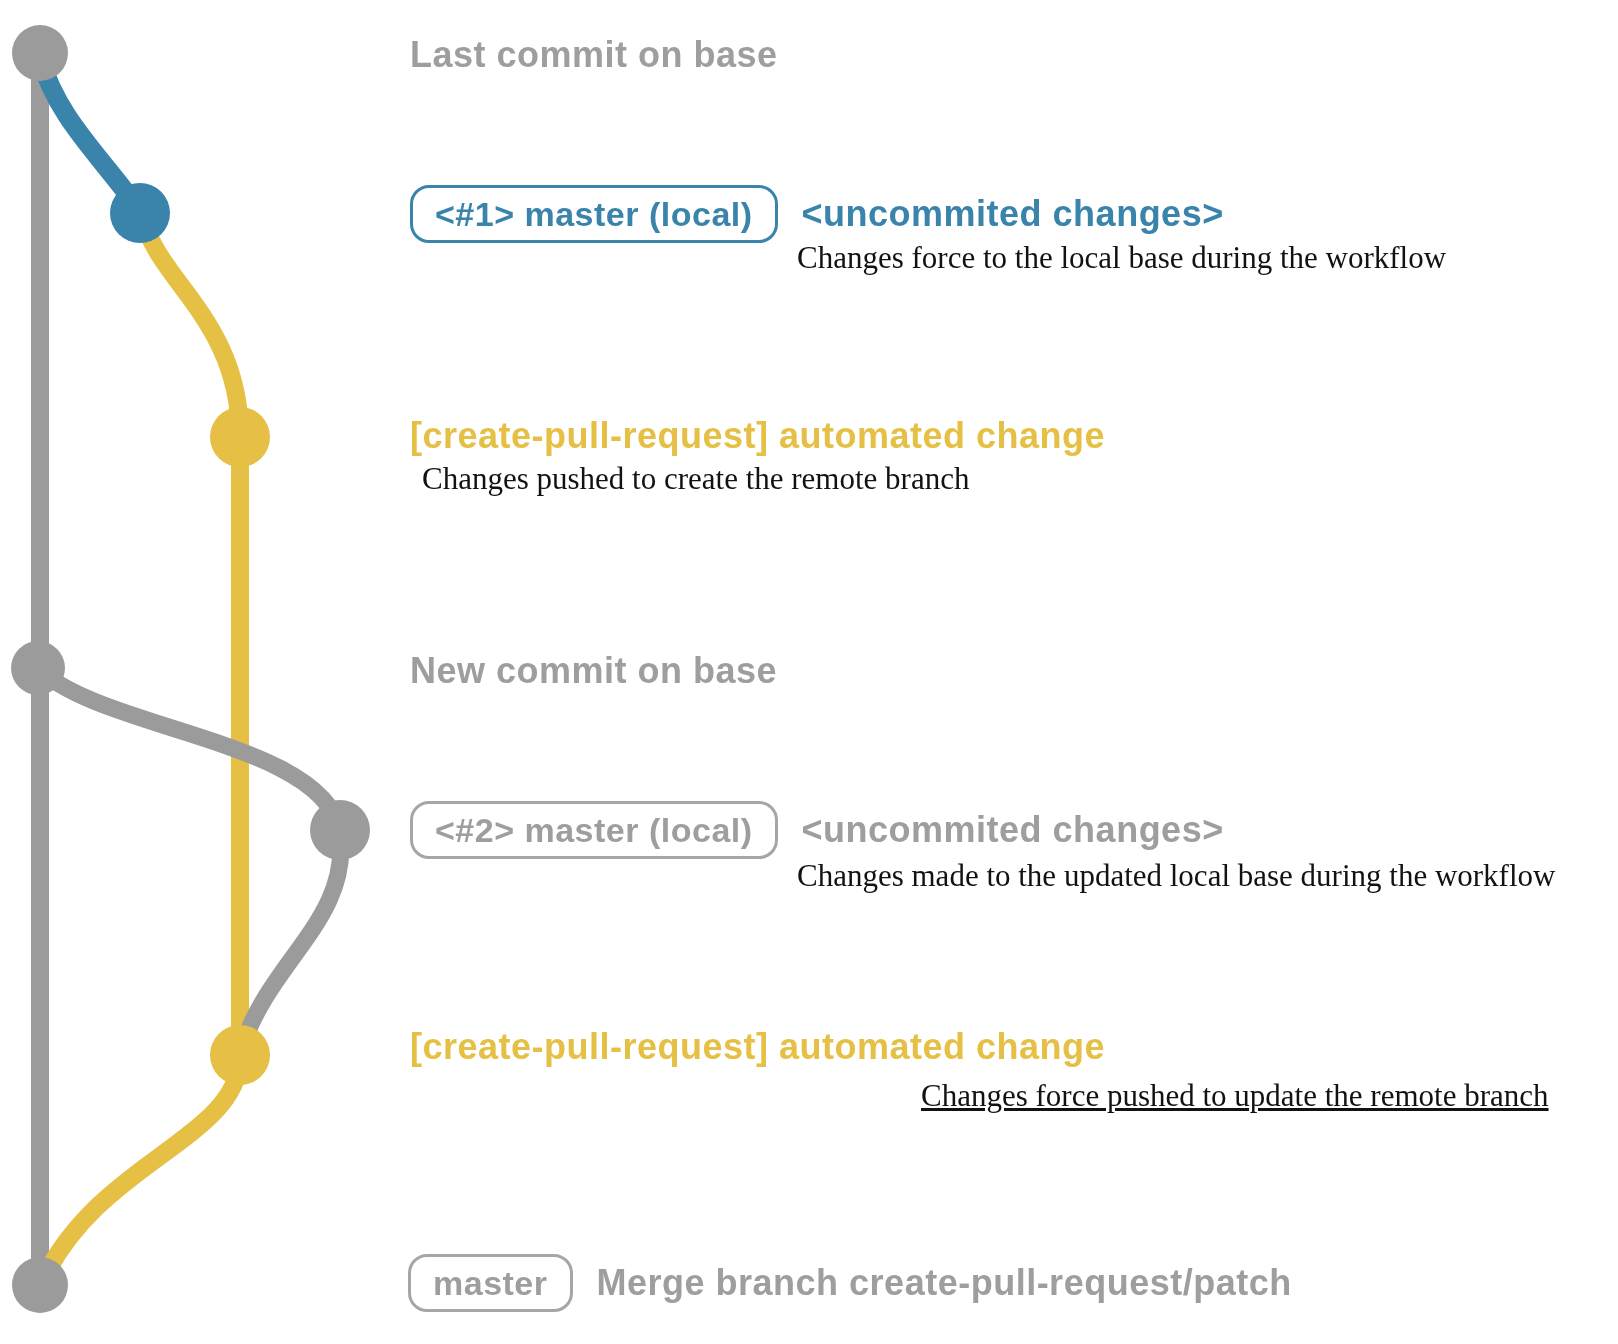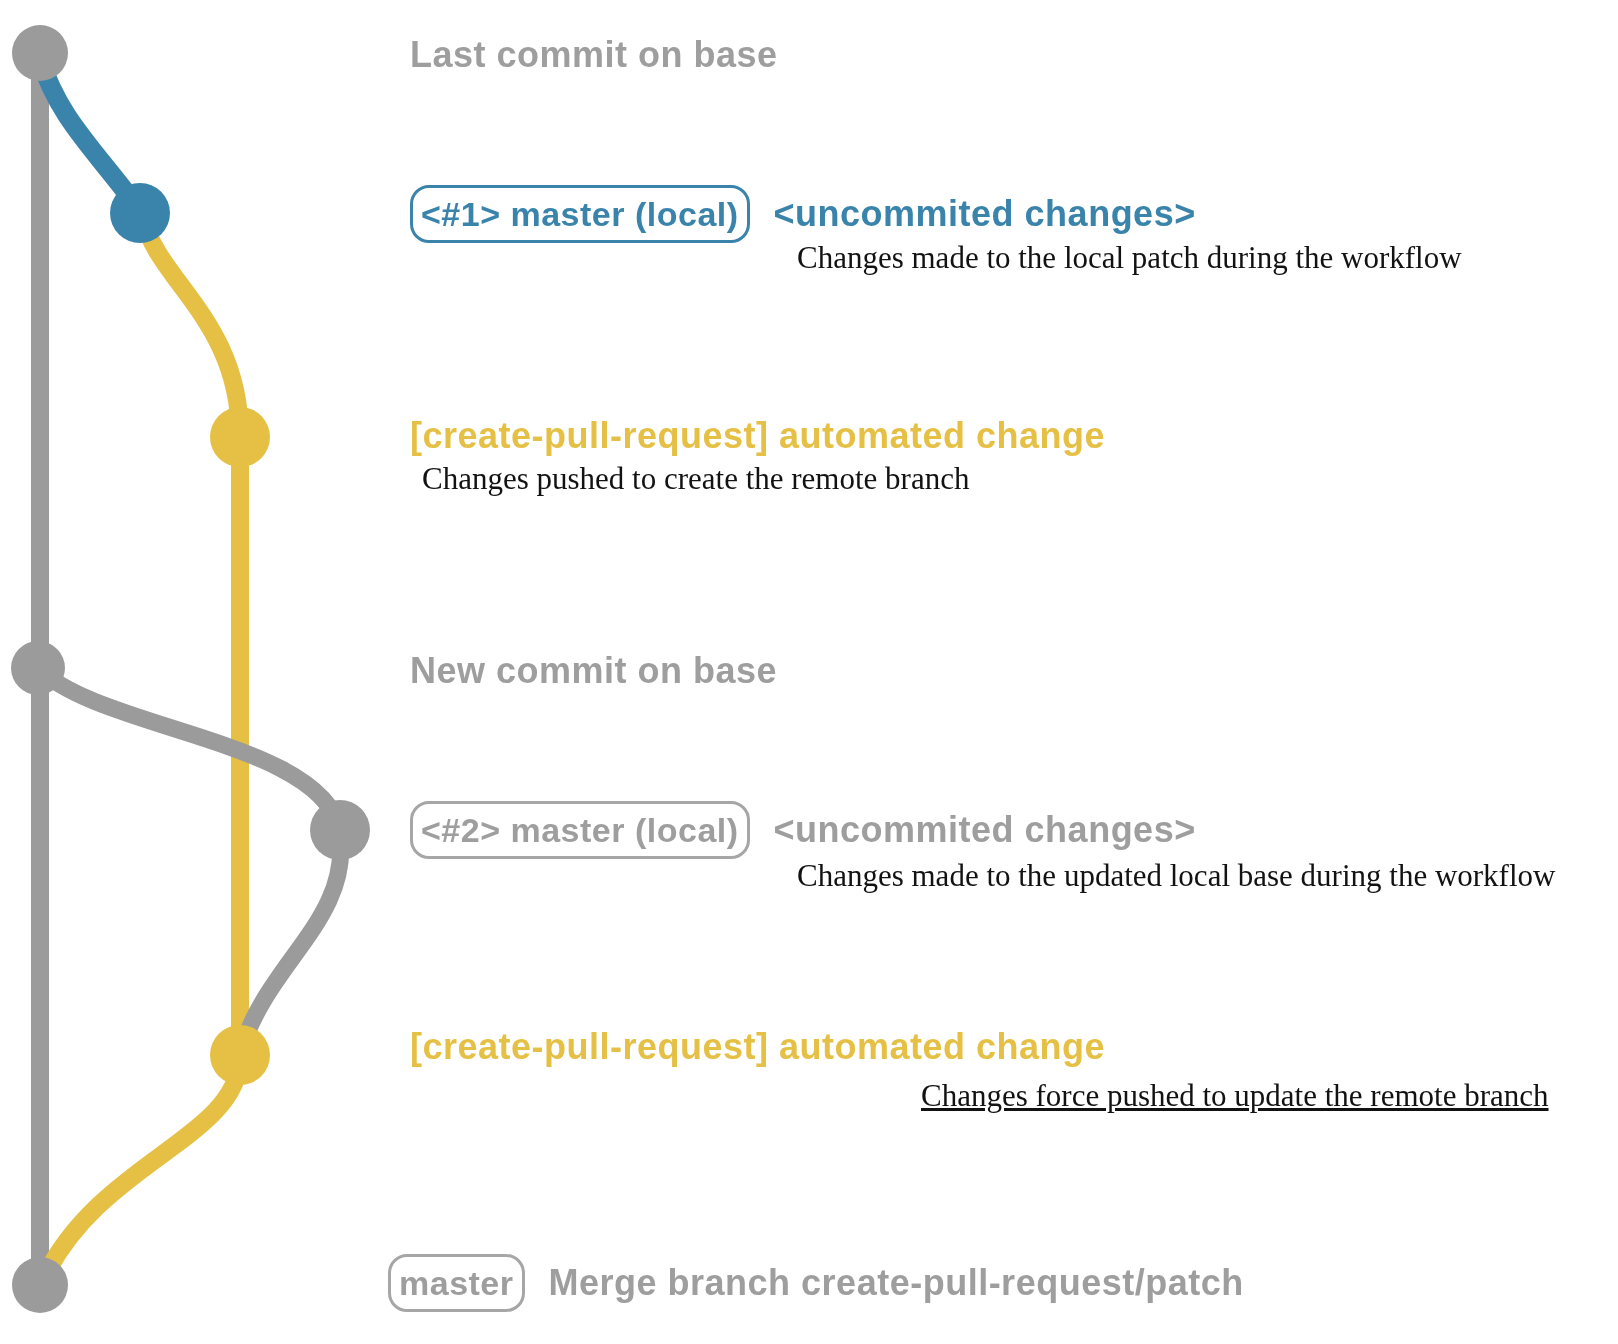"<#1> master (local)" .pill { padding: 1px 8px -> 1px 22px }
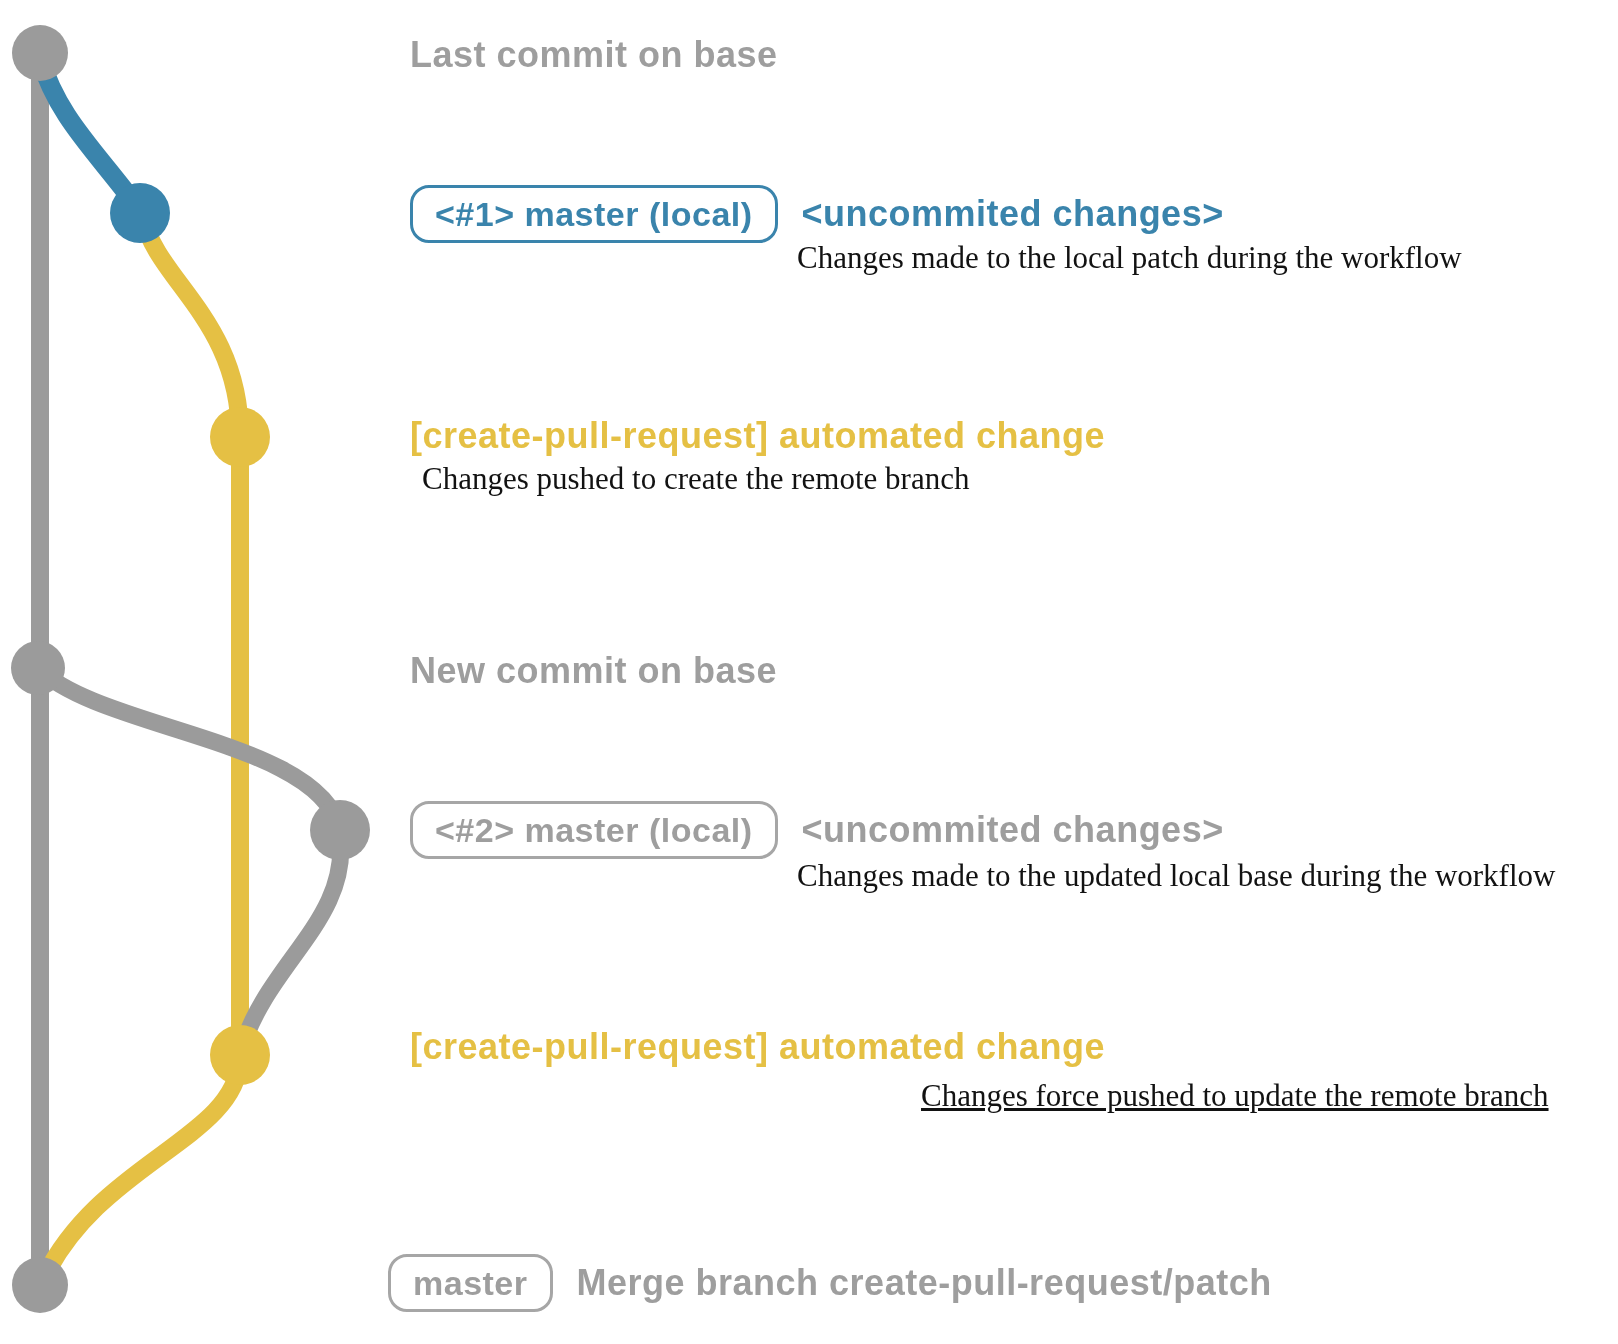"Changes made to the local" div.caption { text: made to the local patch -> force to the local base }
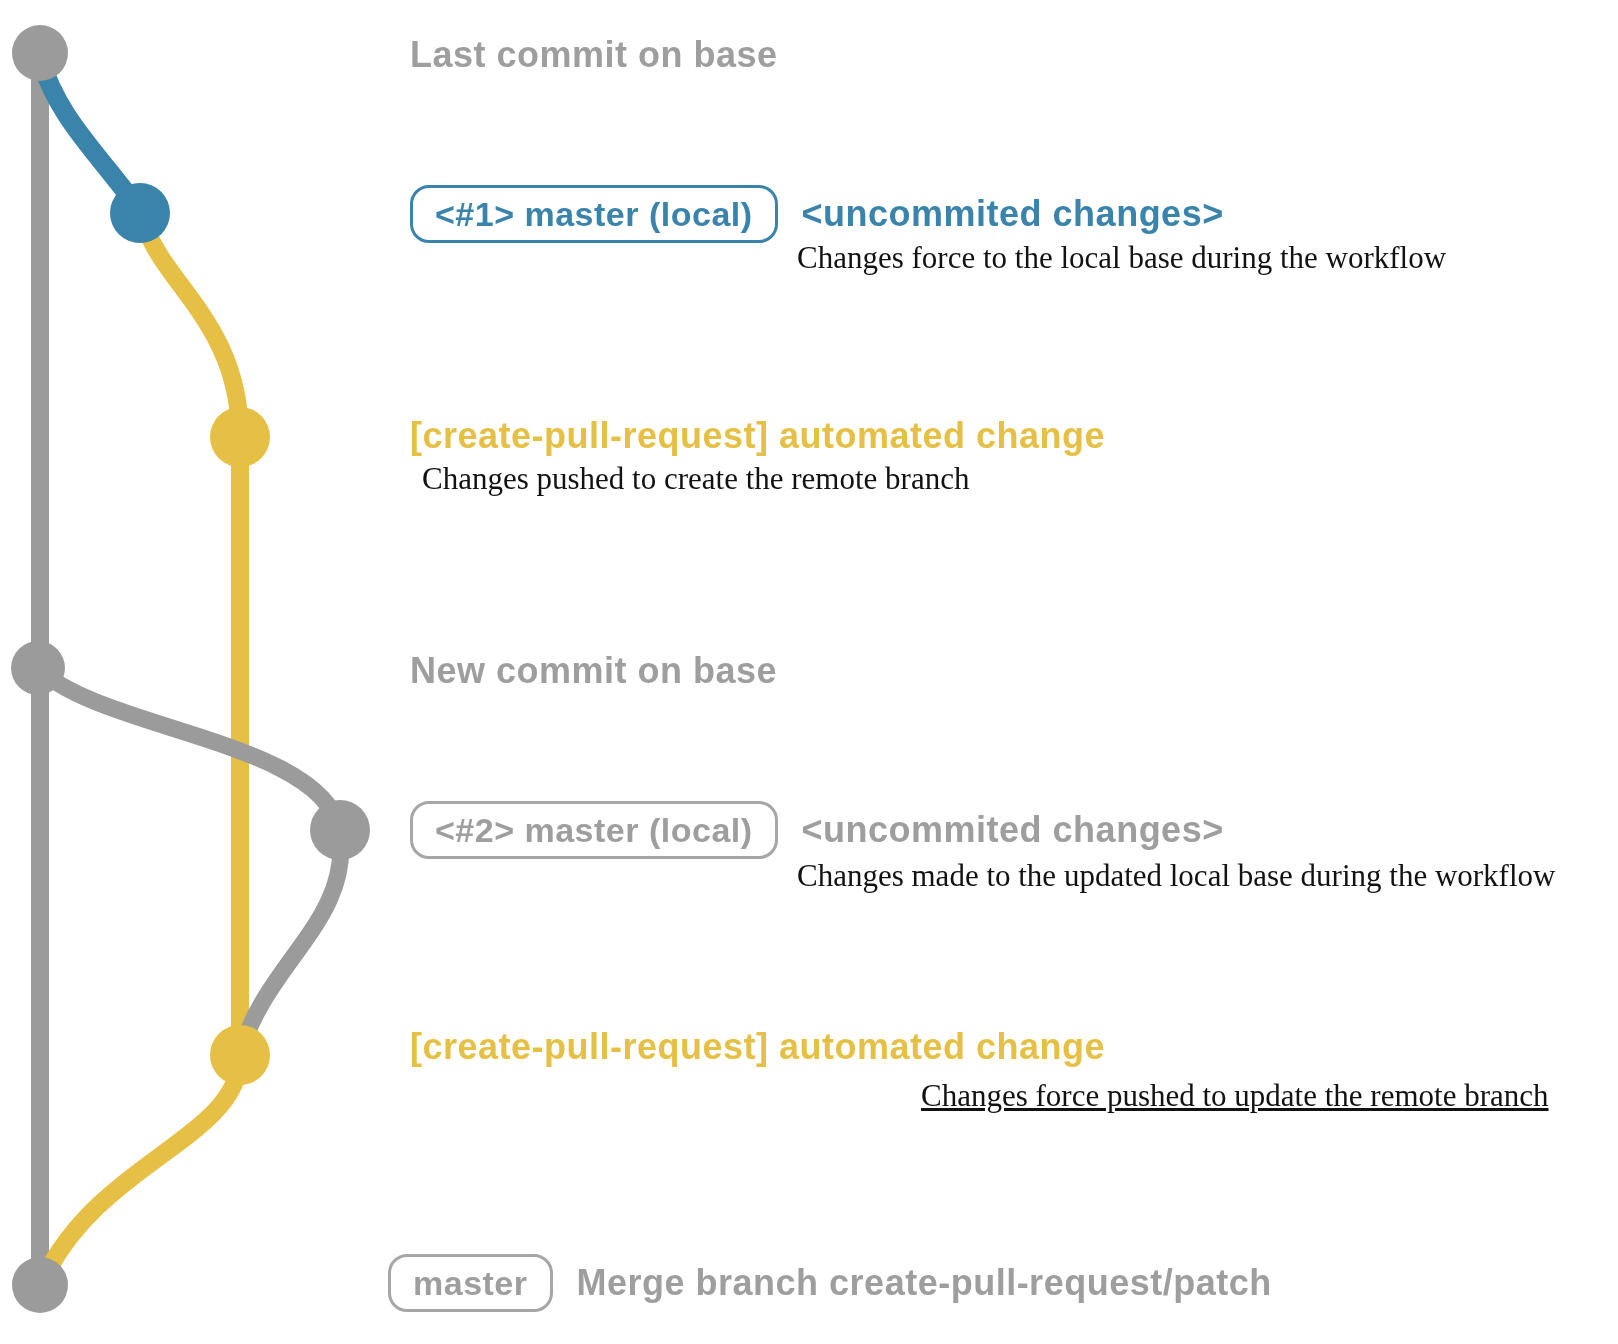"master" div.row { left: 388px -> 408px }
